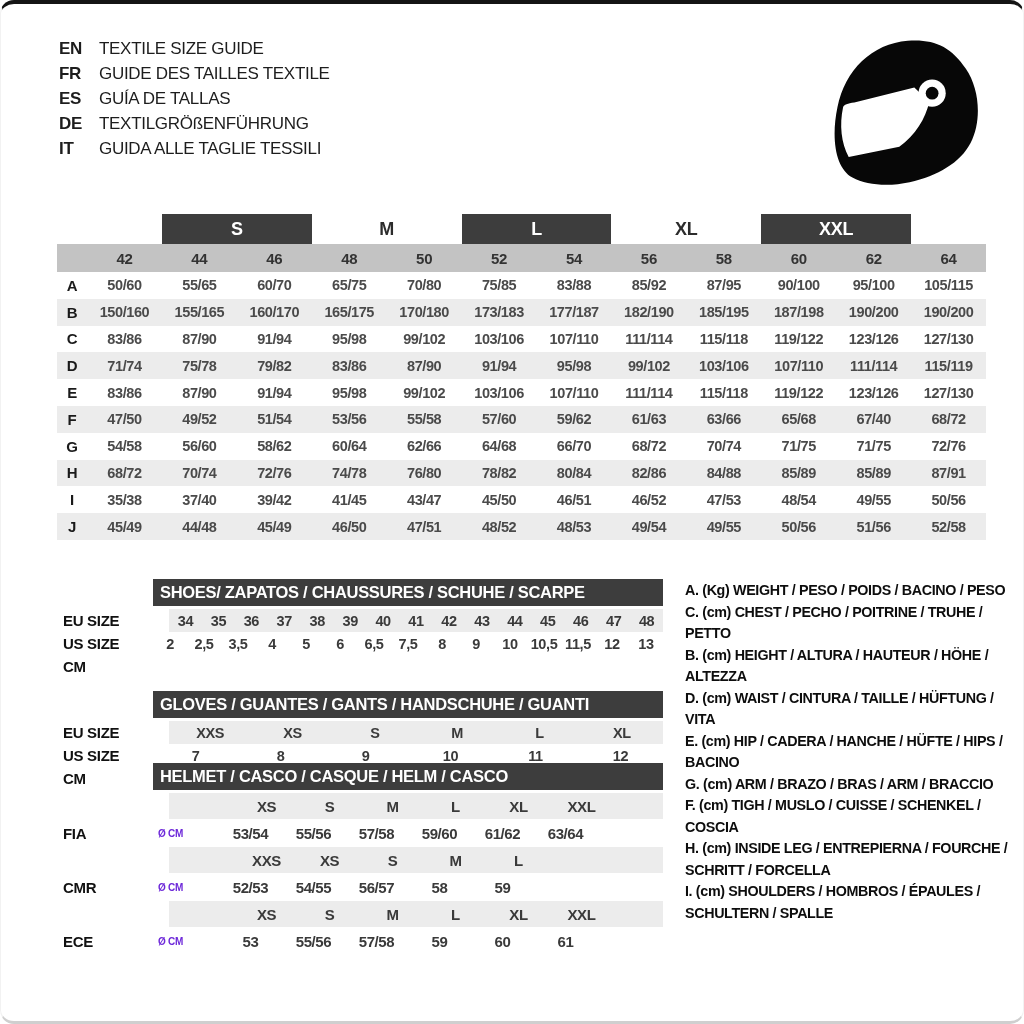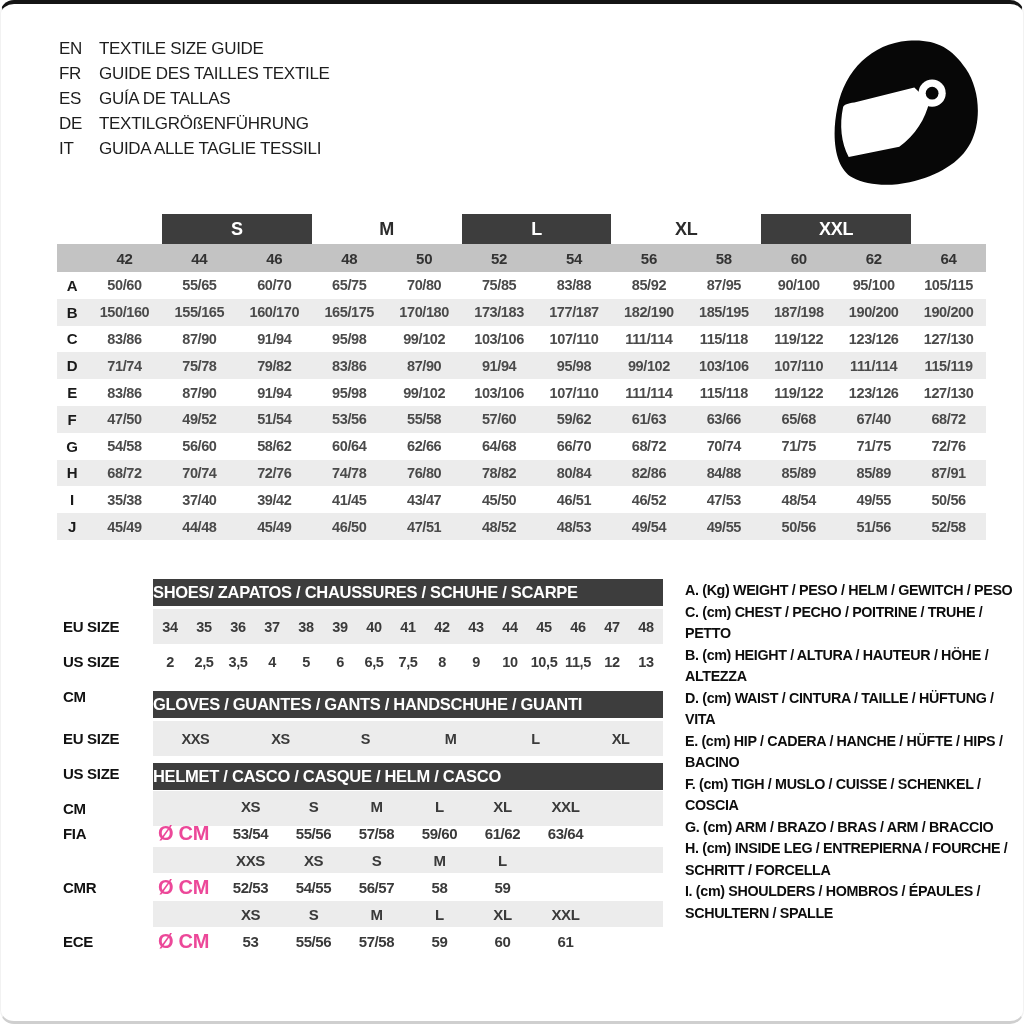"EN" .lang-code { font-weight: 400 -> 700 }
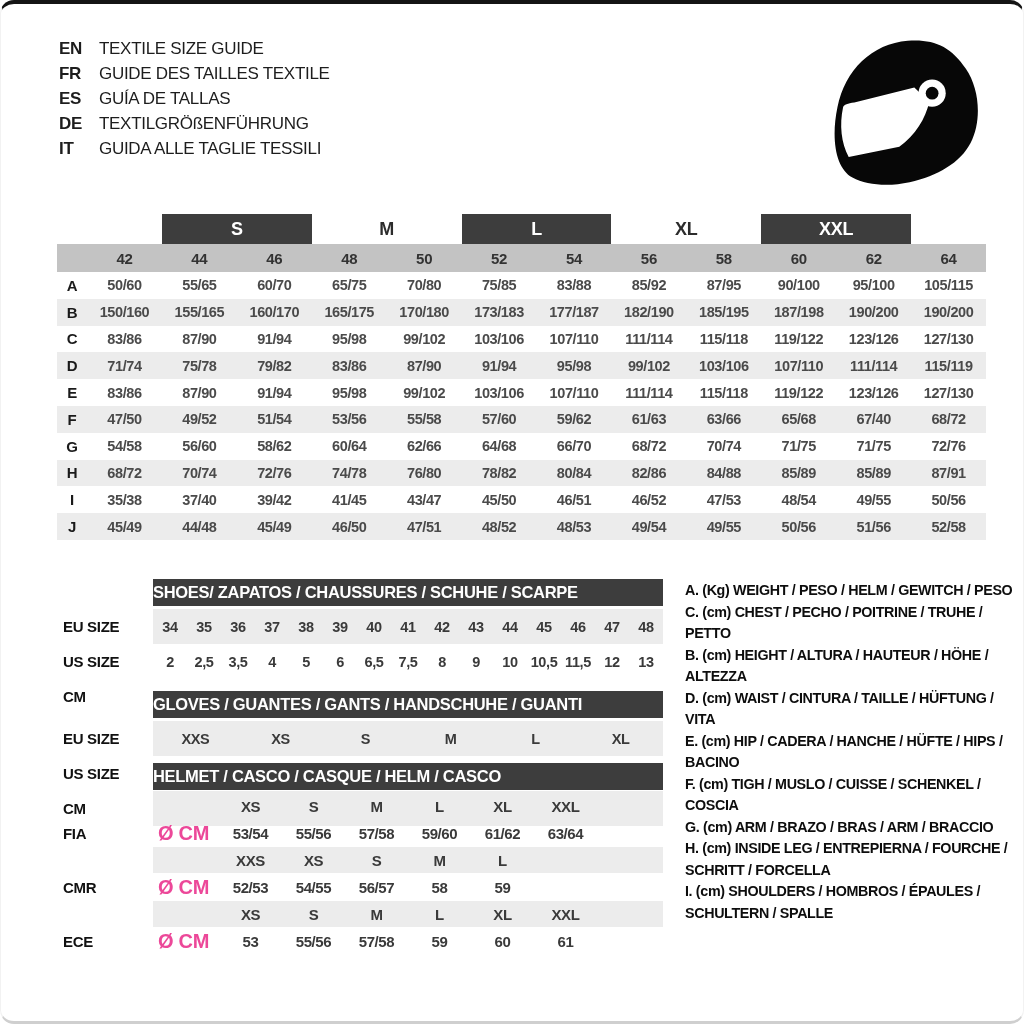"SHOES/ ZAPATOS / CHAUSSURES /" .tbar { padding-left: none -> 7px }
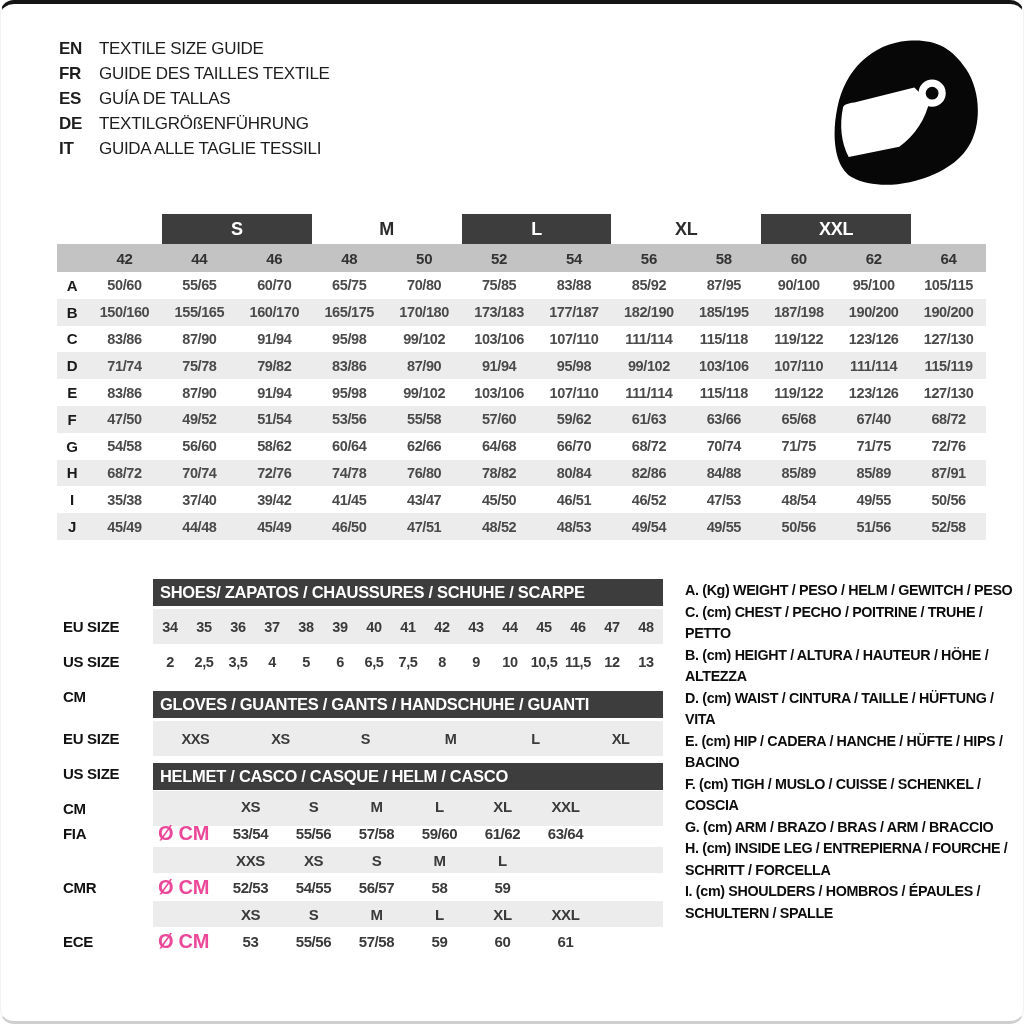"A. (Kg) WEIGHT / PESO" div.legend-item { text: HELM / GEWITCH -> POIDS / BACINO }
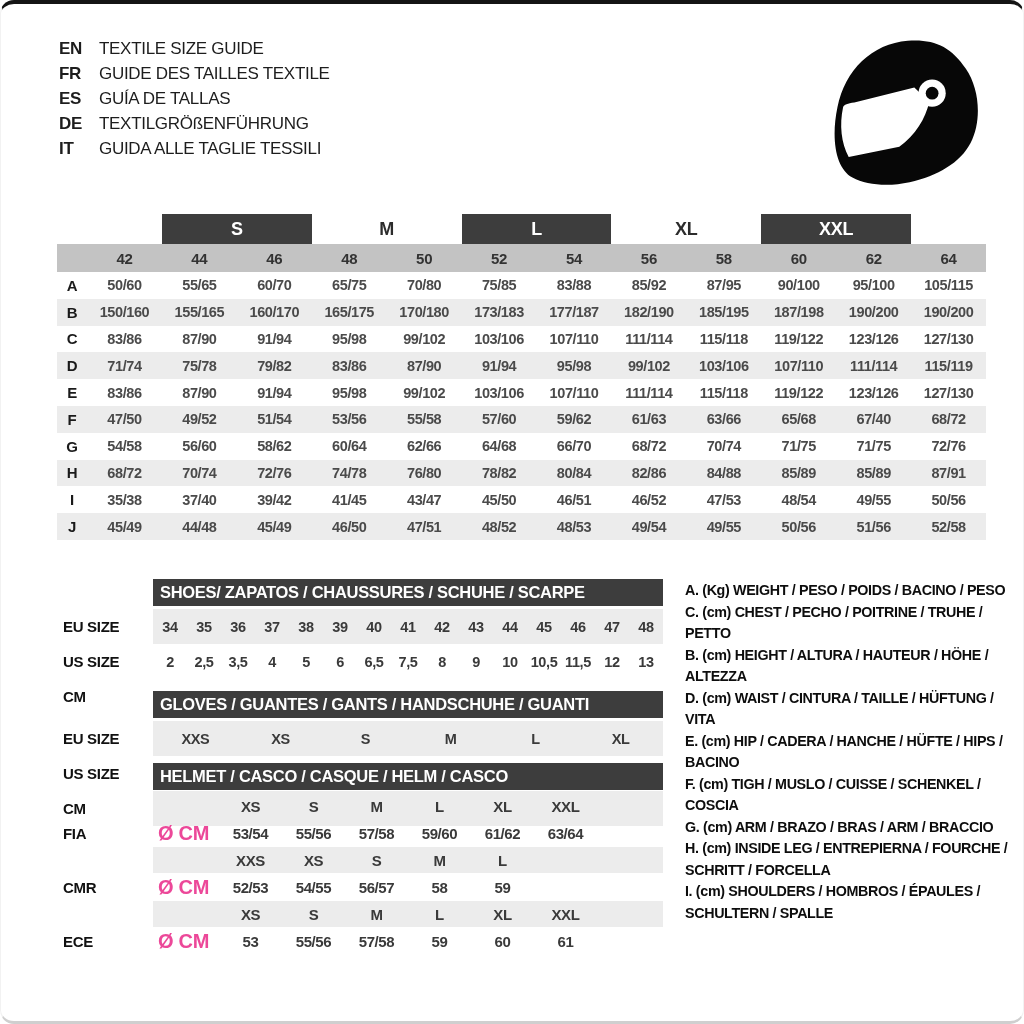"EU SIZE" .brow { height: 35px -> 23px }
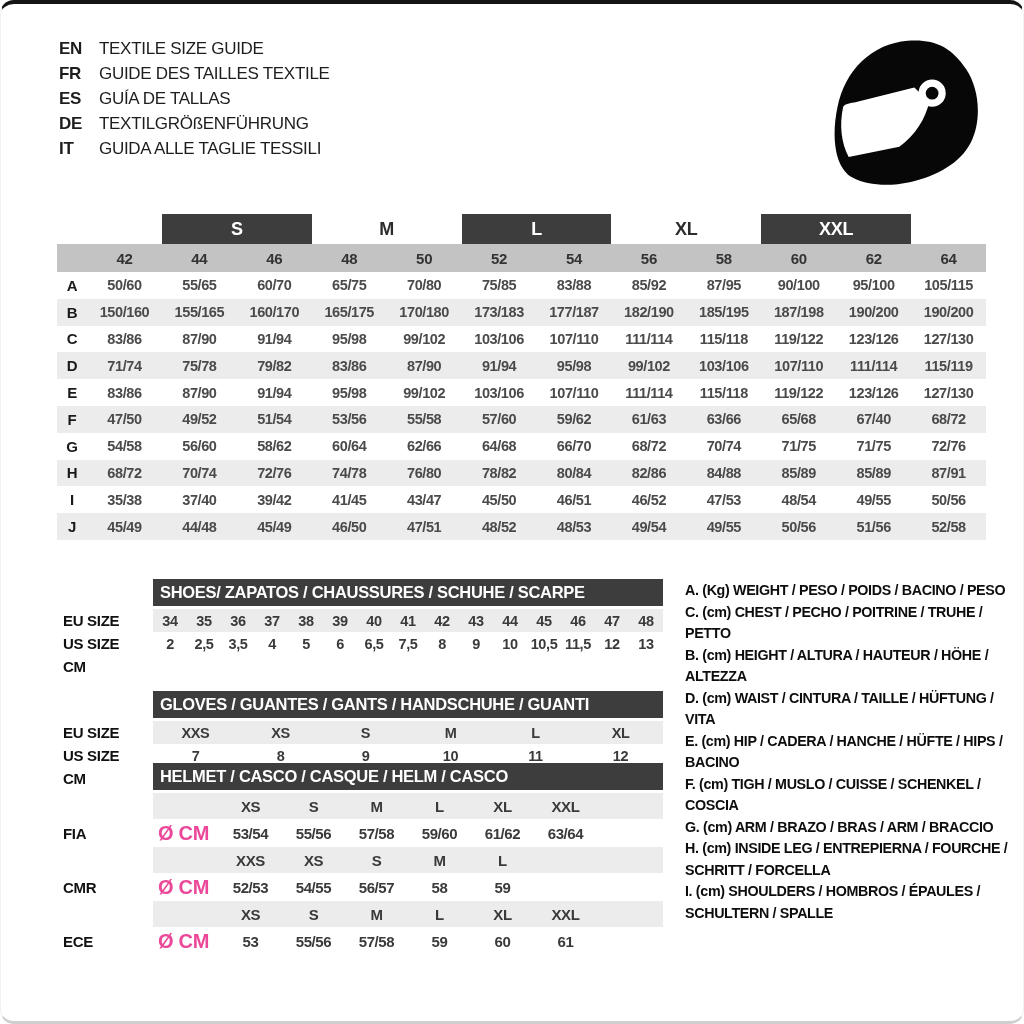"34" .brow.striped .b-content { margin-left: none -> 16px }
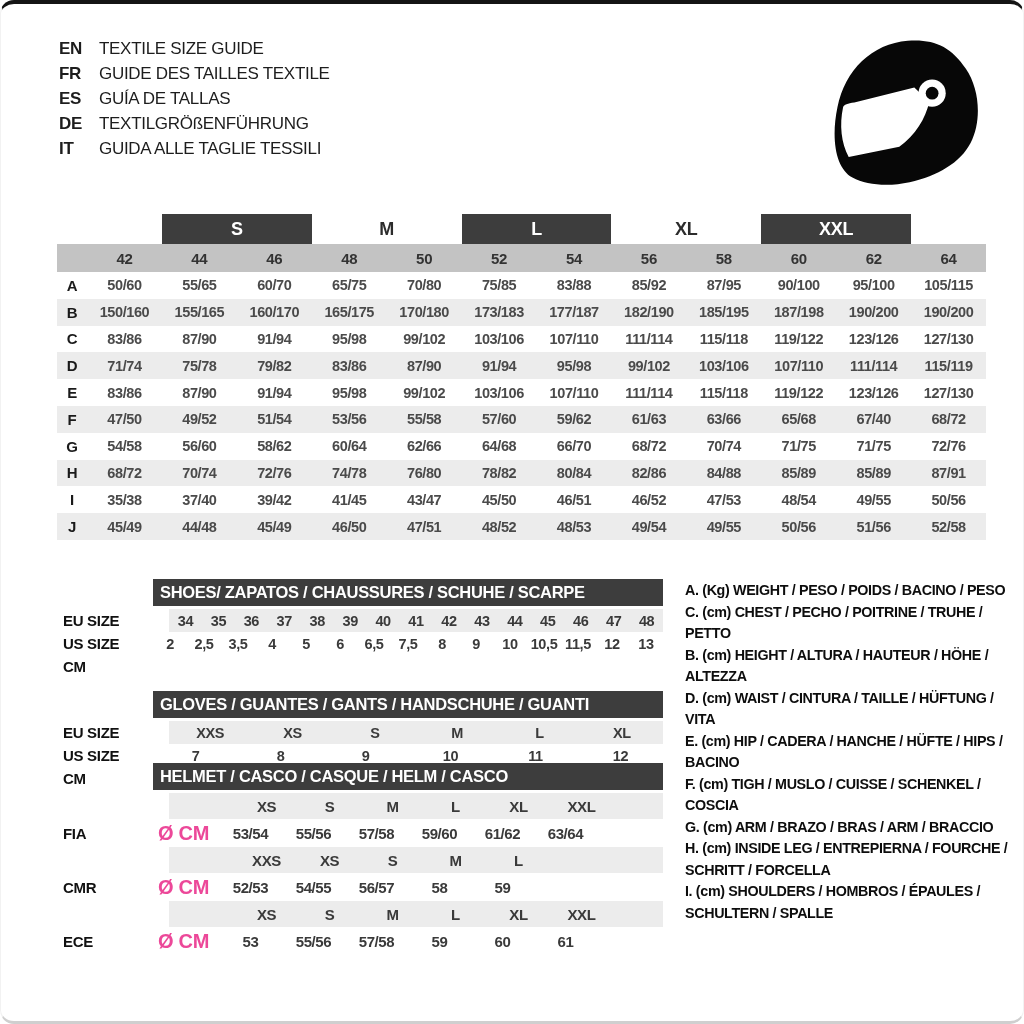"F. (cm) TIGH / MUSLO" div.legend-item { order: before "G. (cm) ARM / BRAZO" -> after "G. (cm) ARM / BRAZO" }
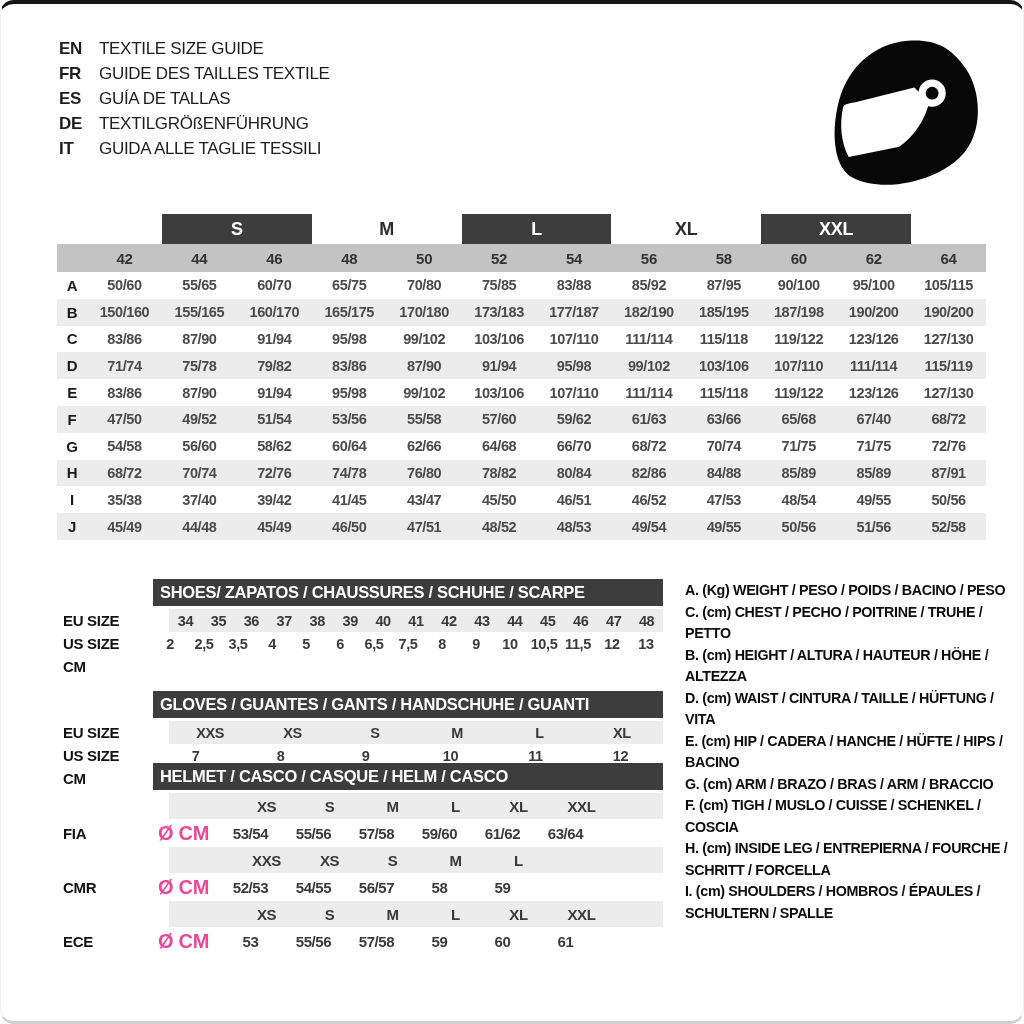"Ø CM" .h-unit { color: #ec4899 -> #6d28d9; font-size: 20px -> 10px }
